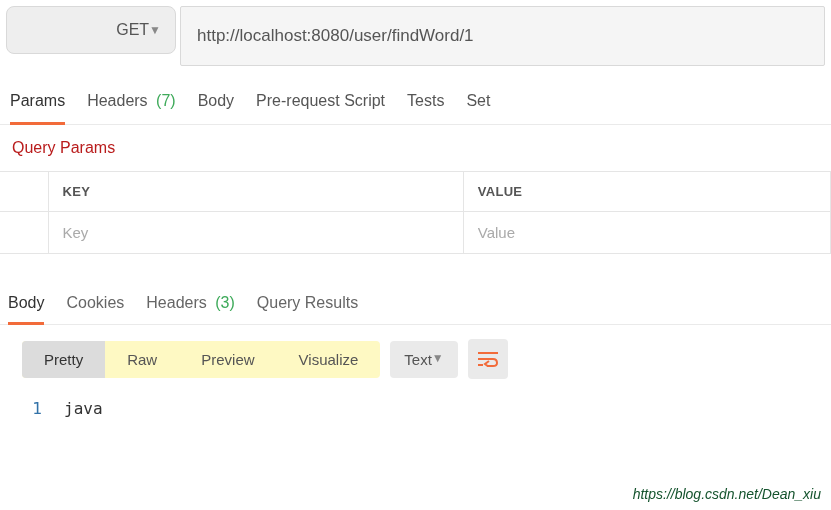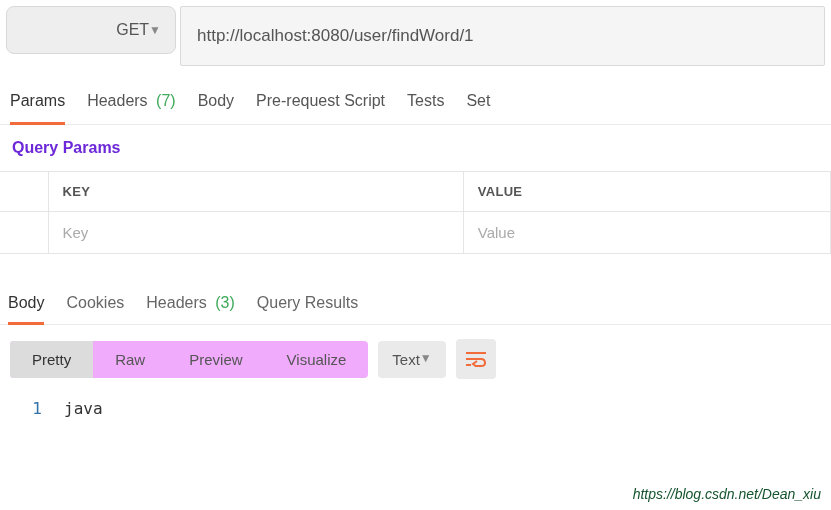"Query Params" .section-title { color: #6d28d9 -> #b91c1c; font-weight: 700 -> 400 }
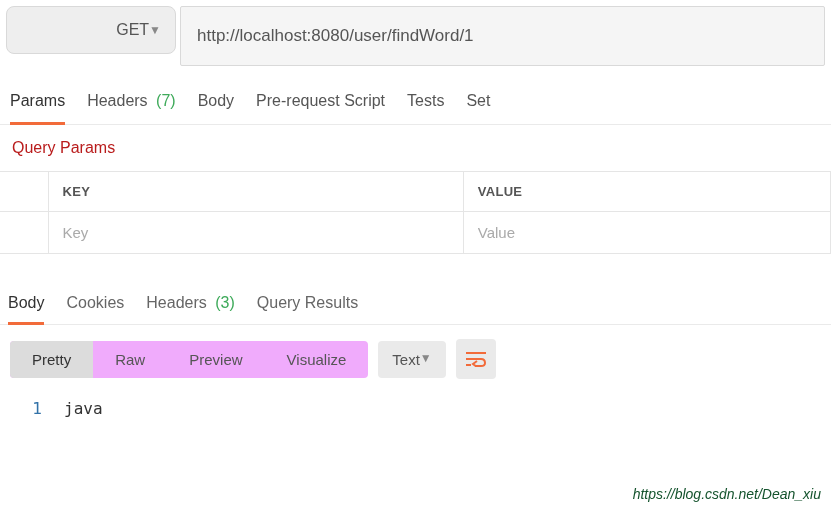"Pretty" .segmented { background: #f0abfc -> #fef9c3; margin-left: none -> 12px }
